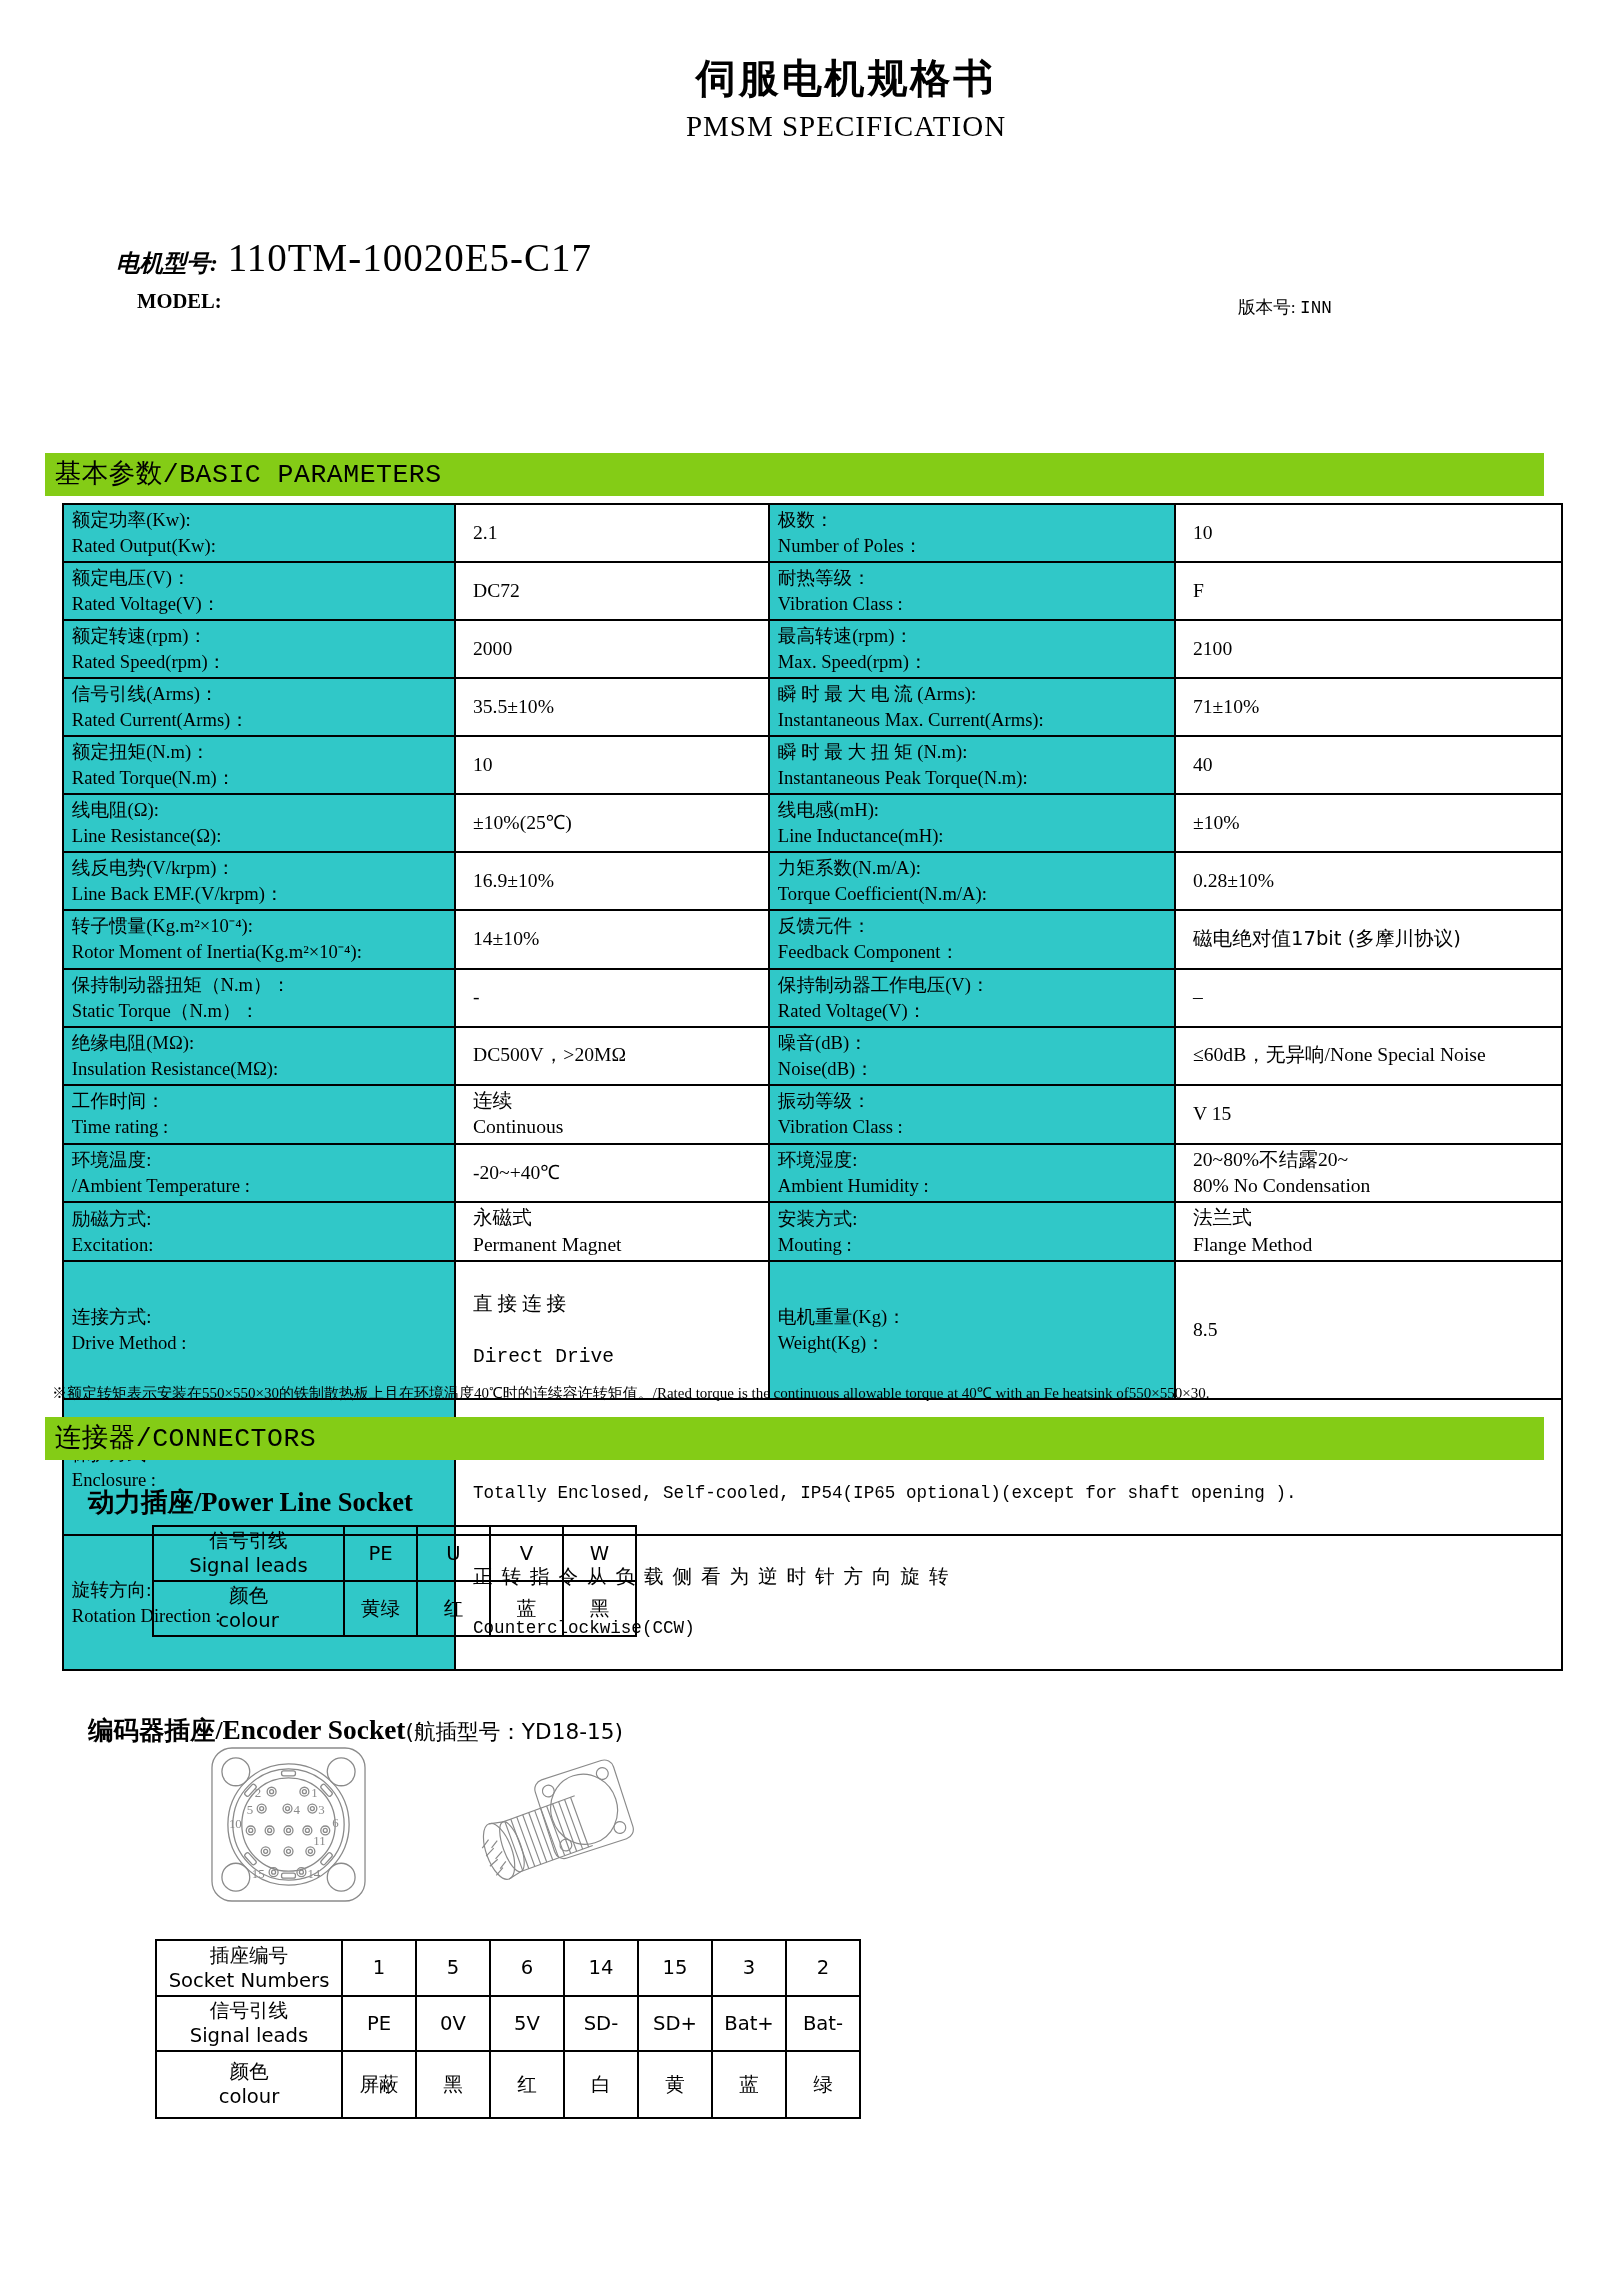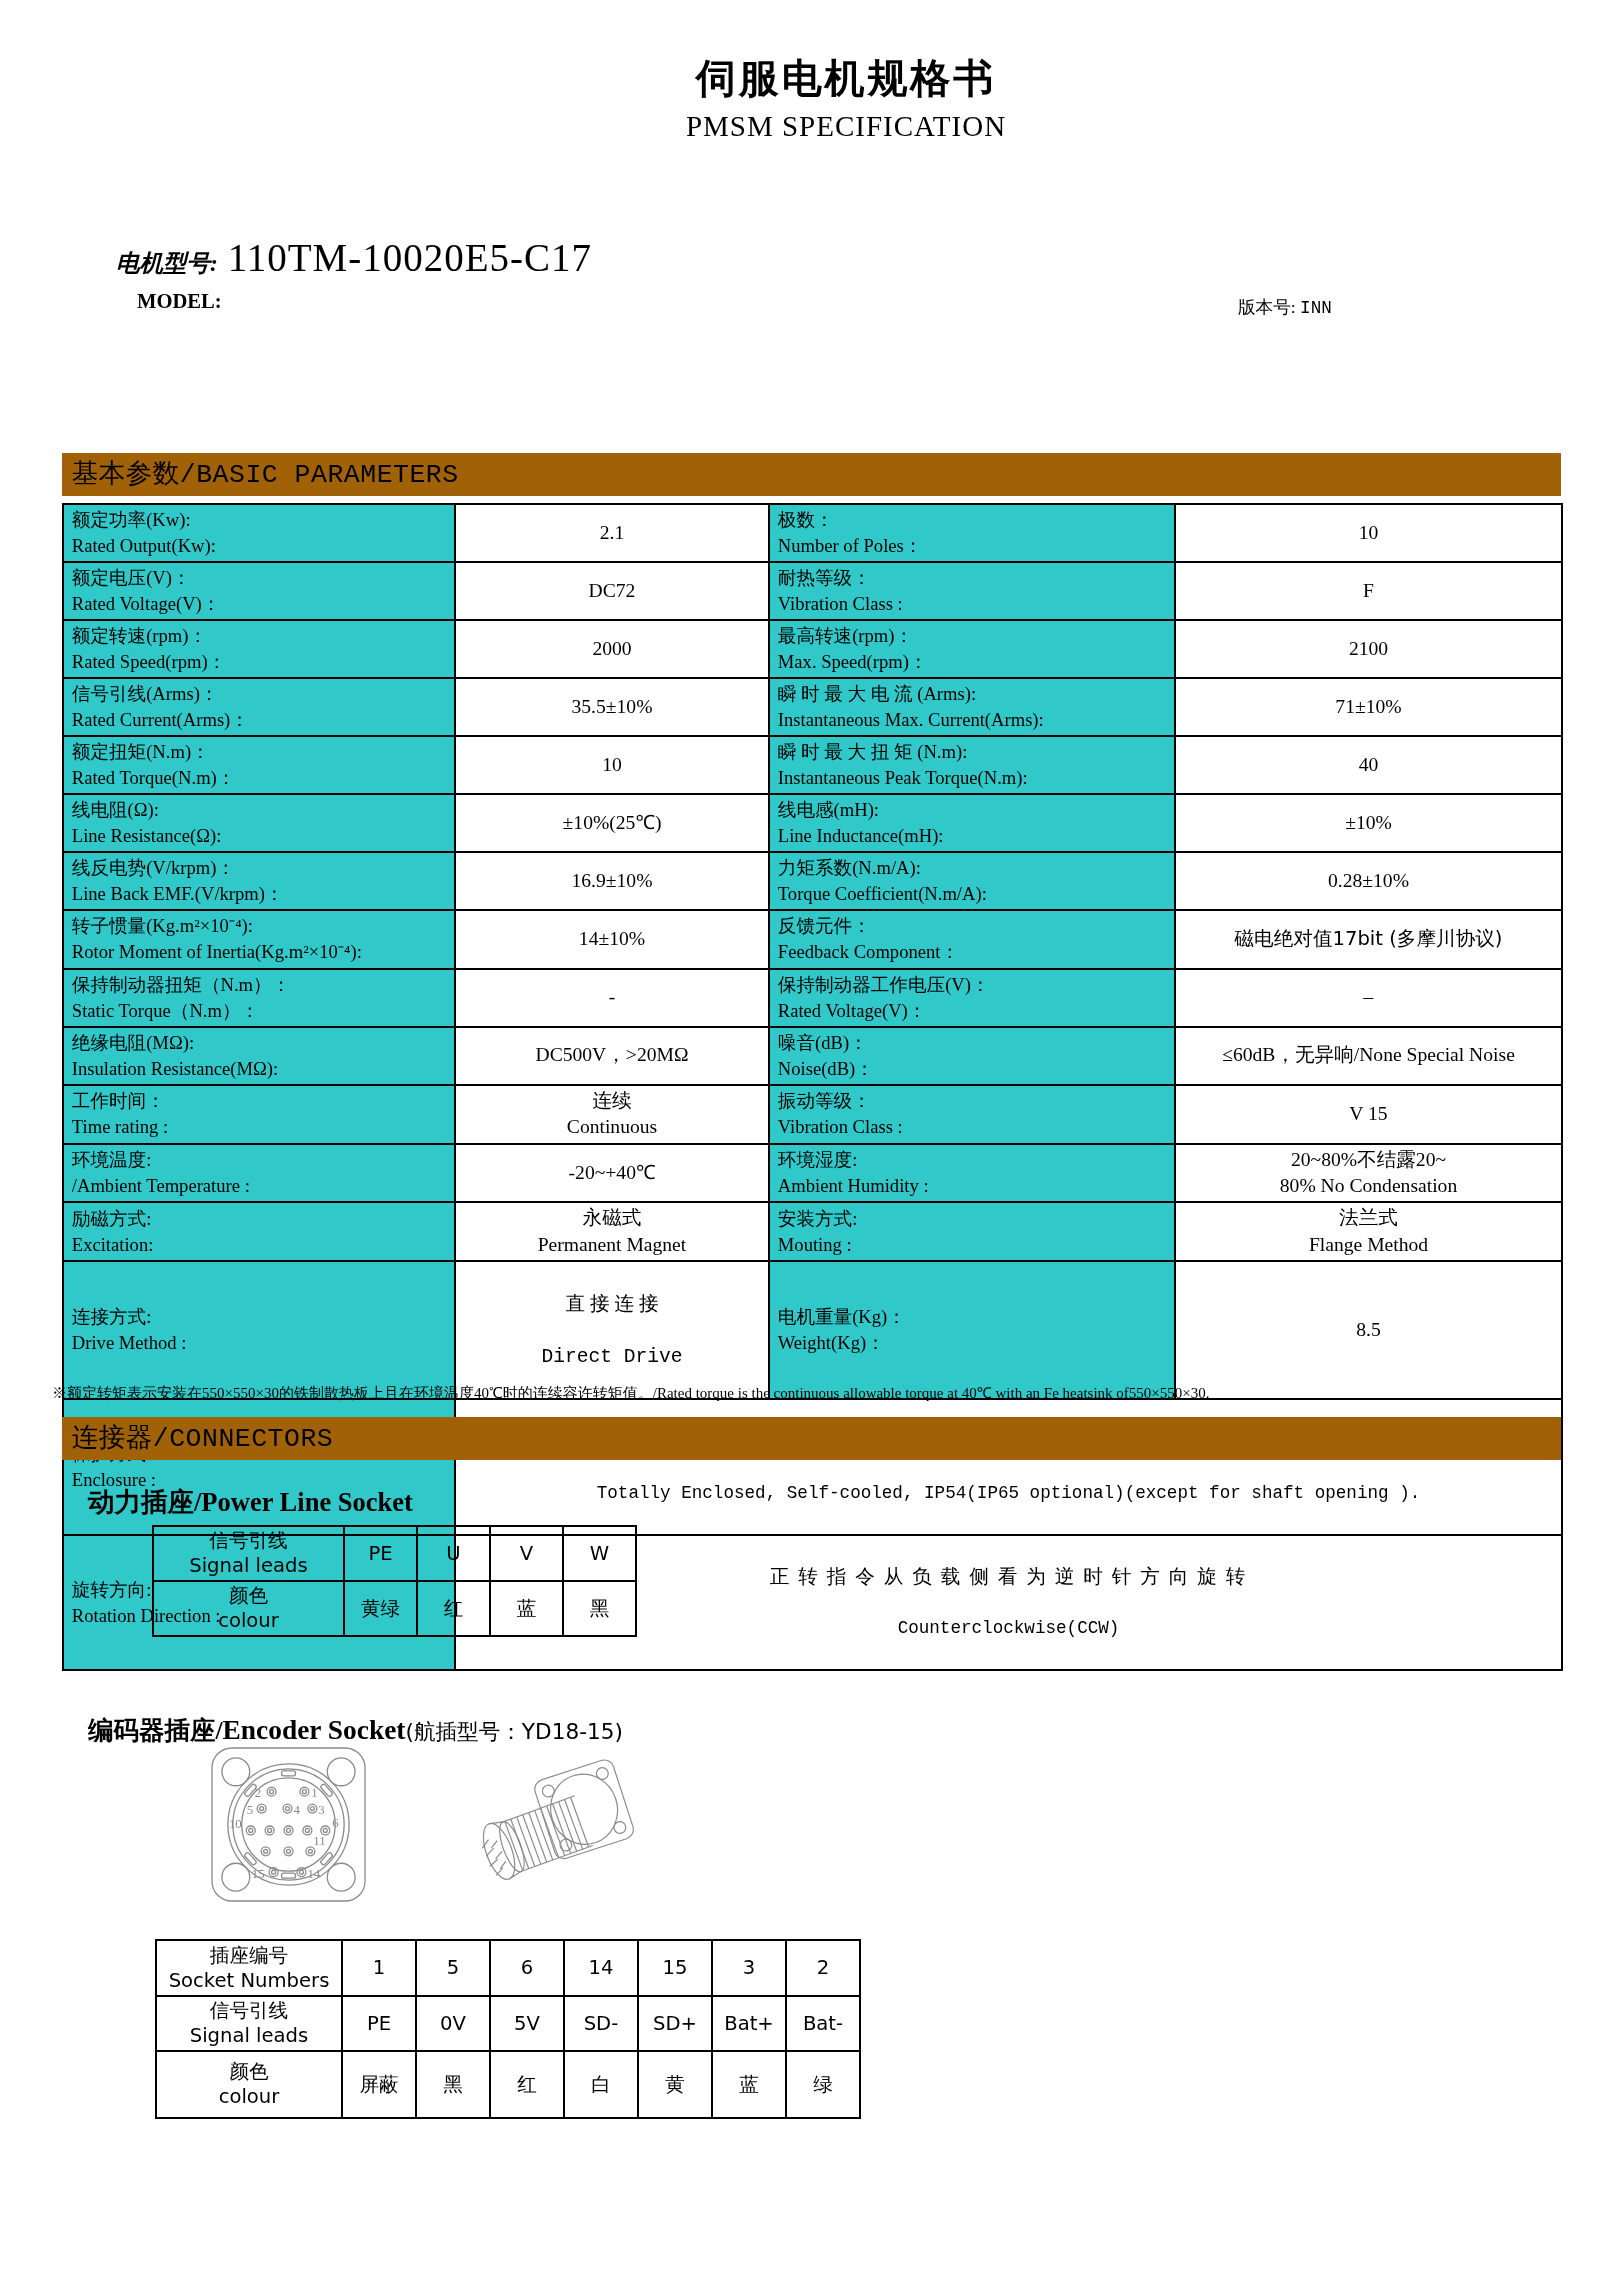"基本参数/BASIC PARAMETERS" .bar { background: #a16207 -> #84cc16; left: 62px -> 45px }
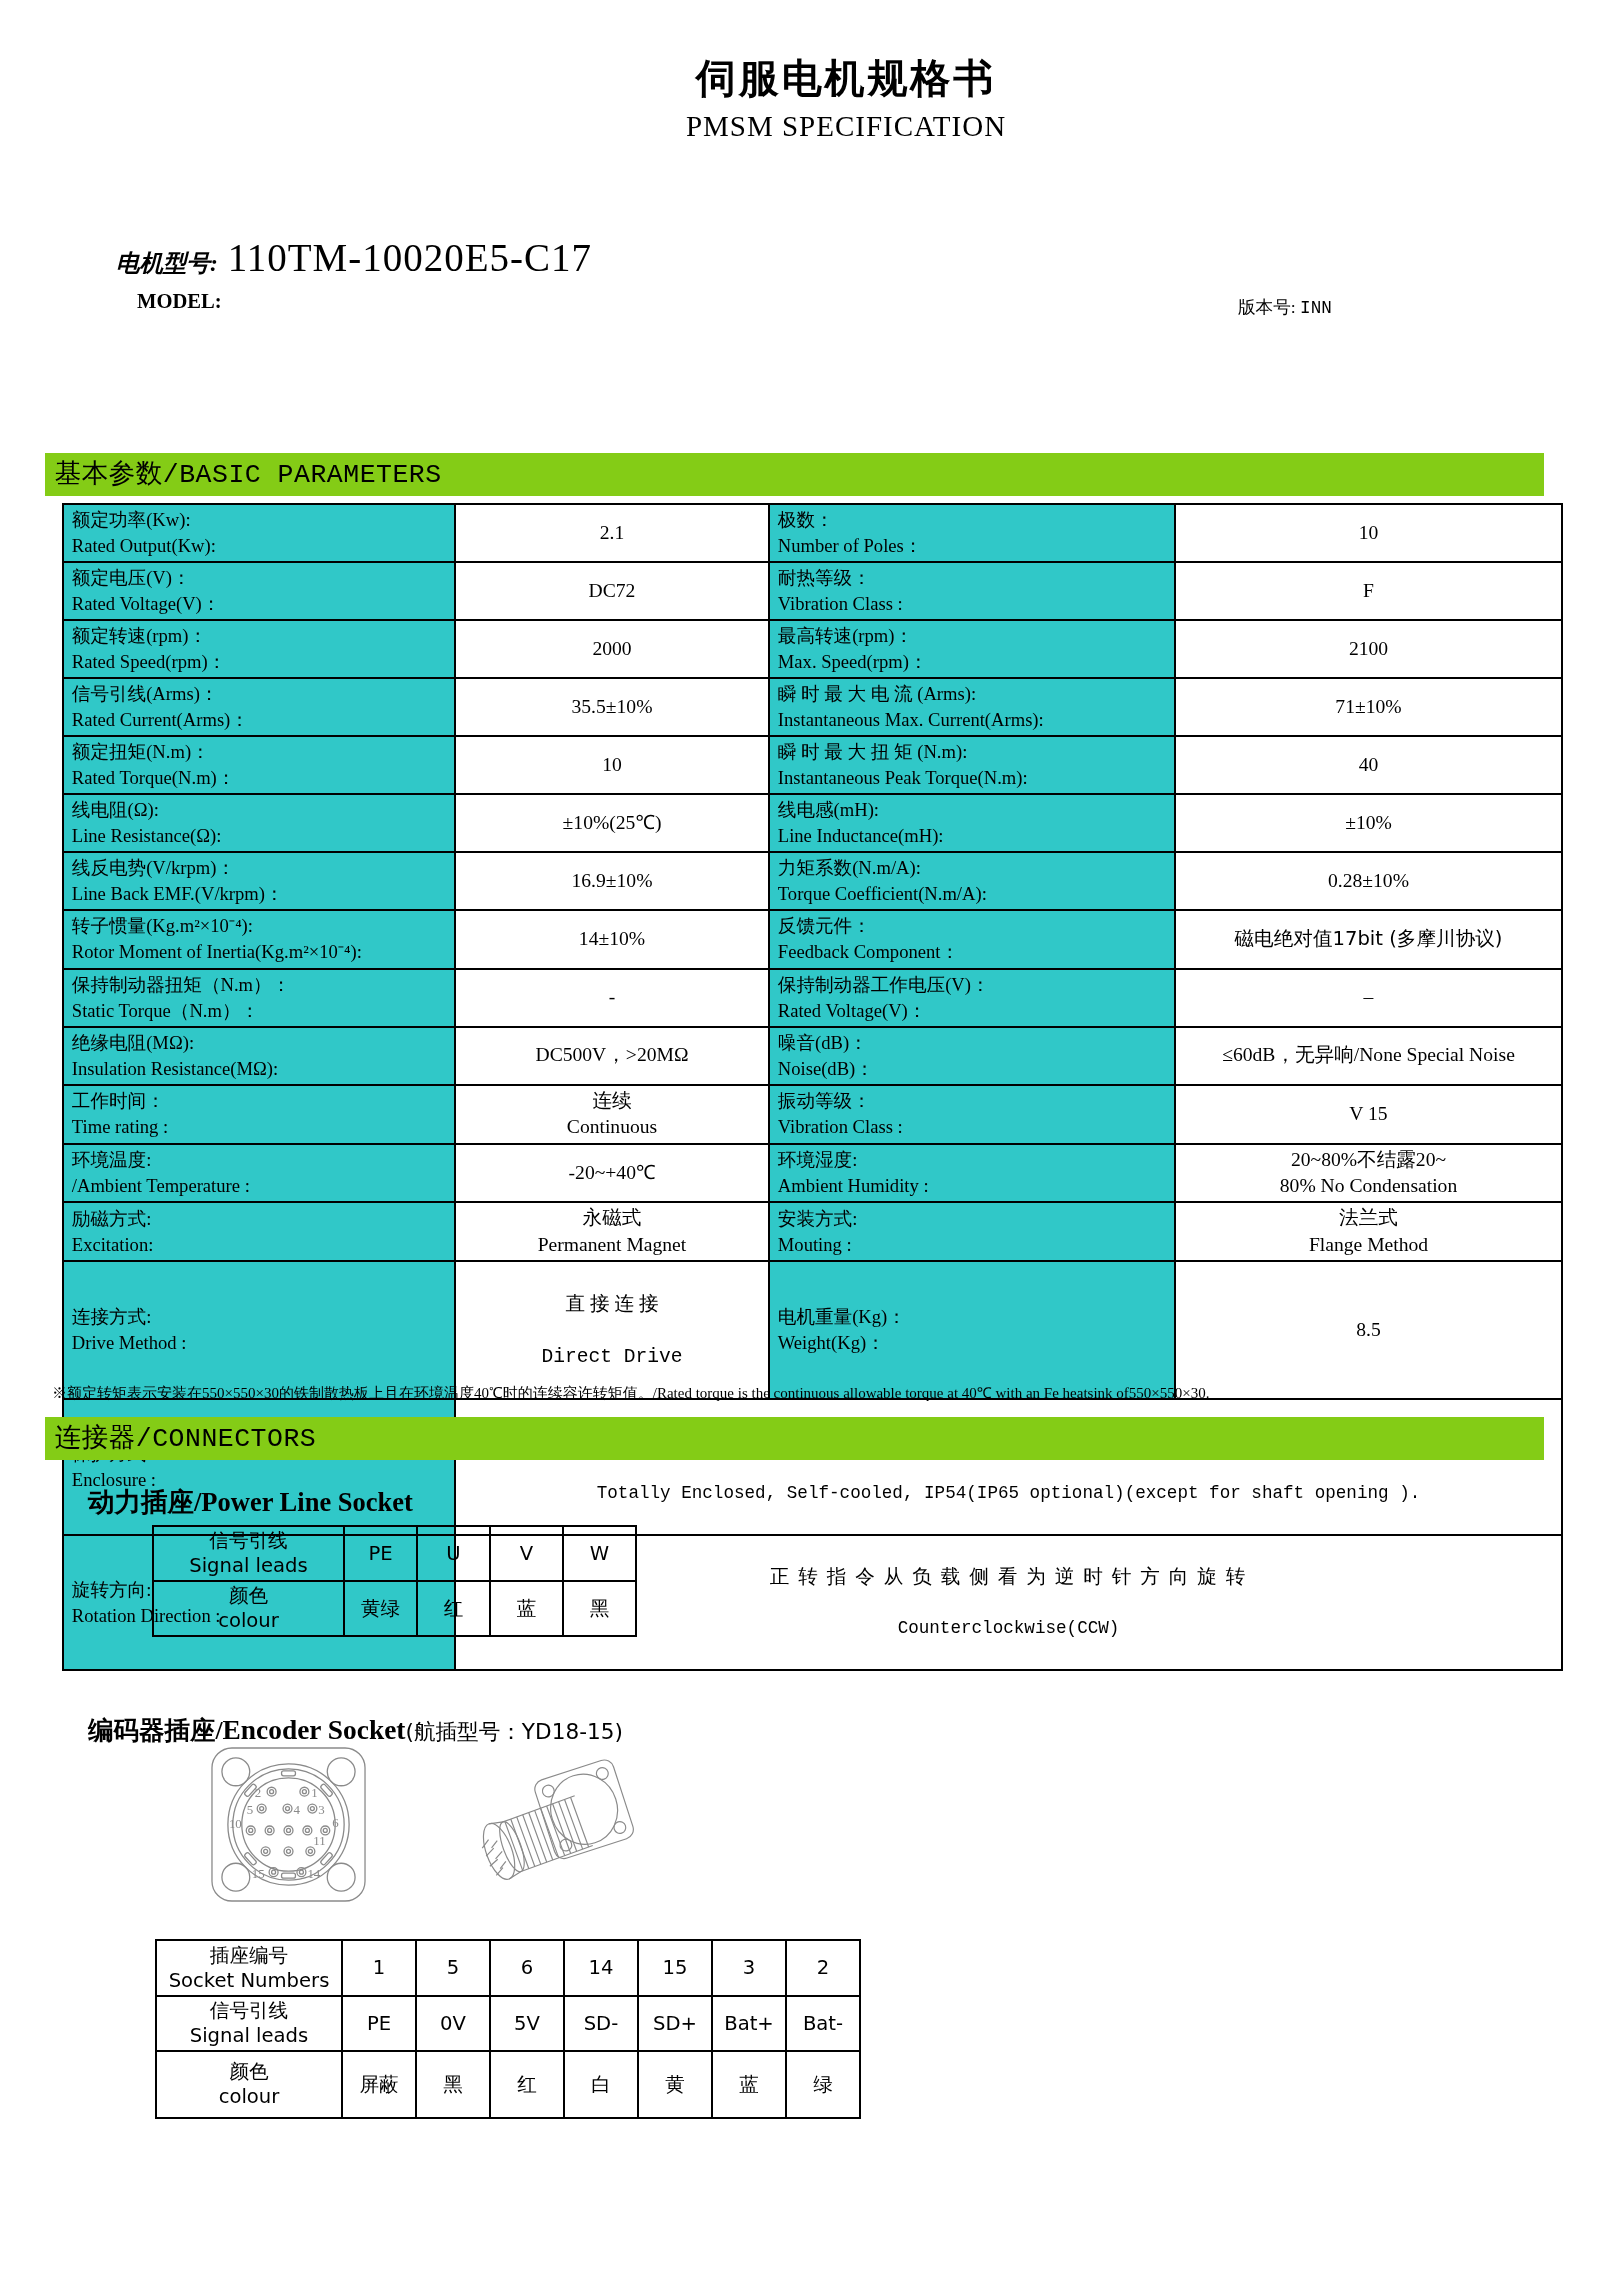"2.1" td.val { padding: 2px 7px -> 2px 17px; text-align: center -> left }
